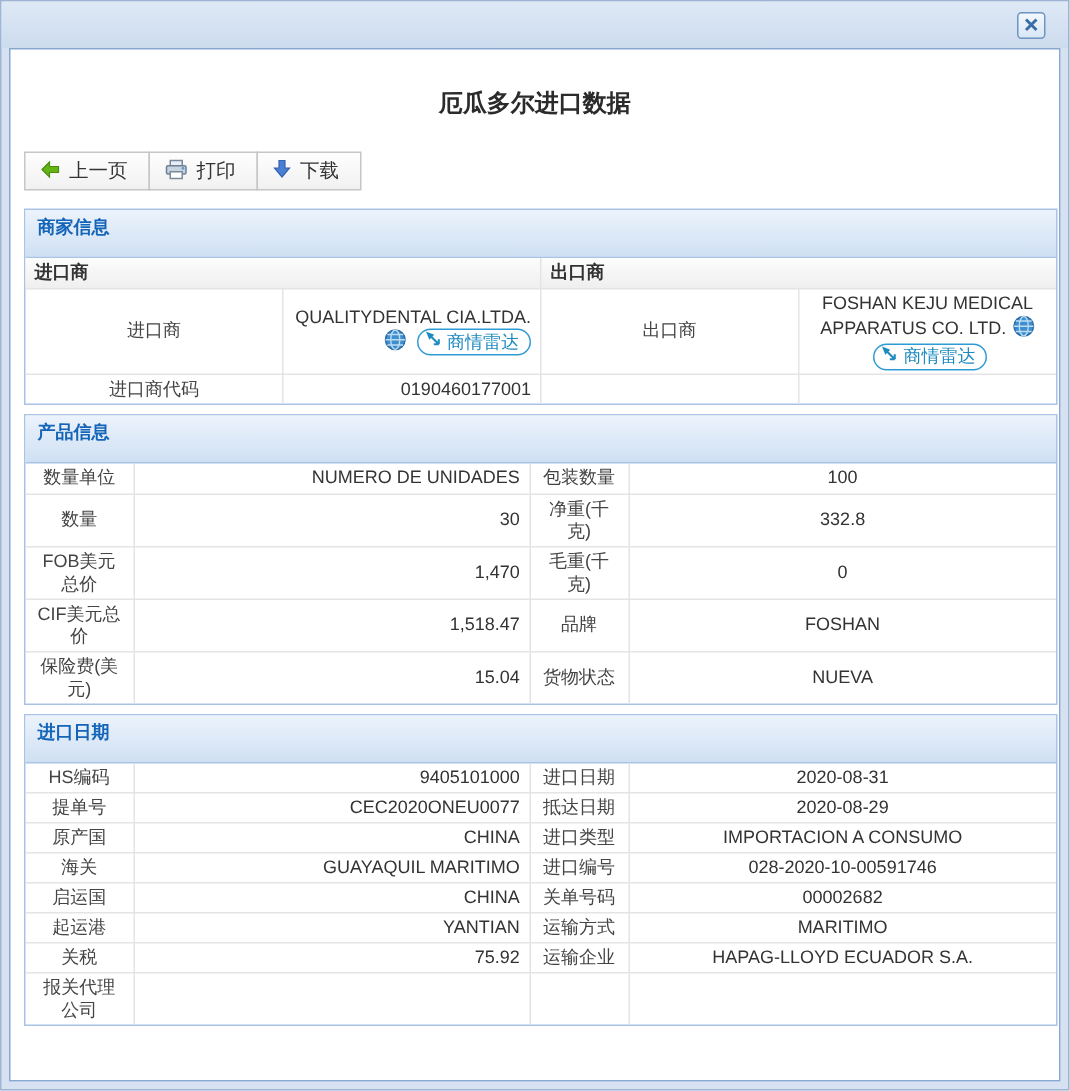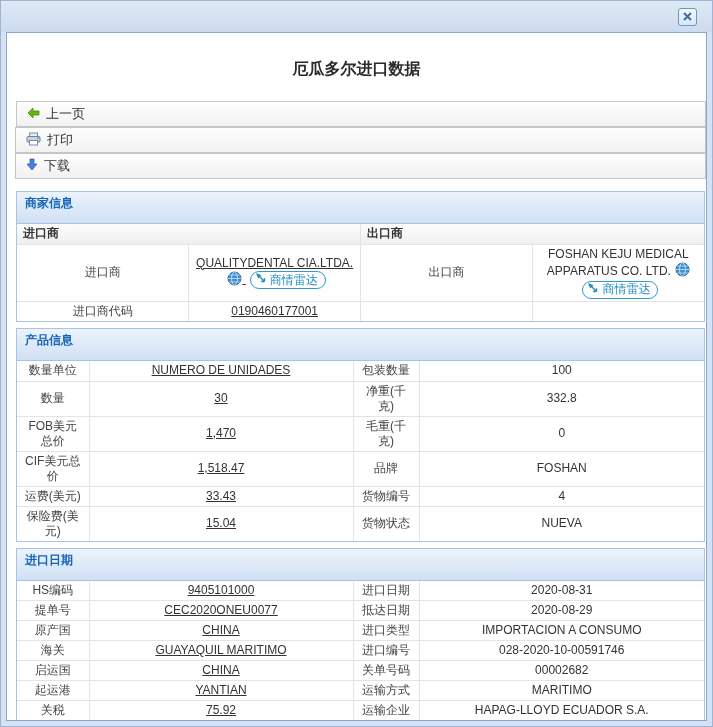"上一页" .toolbar { flex-direction: column -> none }
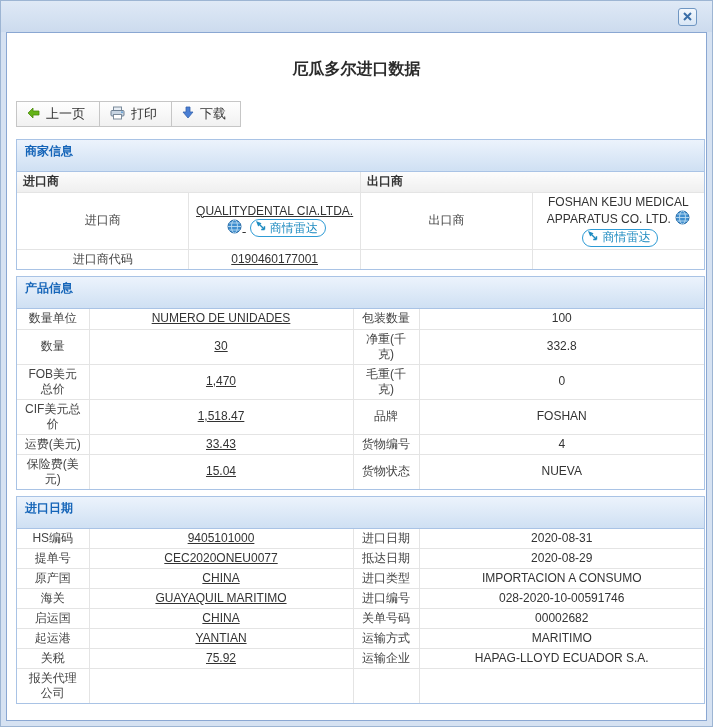"QUALITYDENTAL CIA.LTDA." td.val { text-align: center -> right; text-decoration: underline -> none }
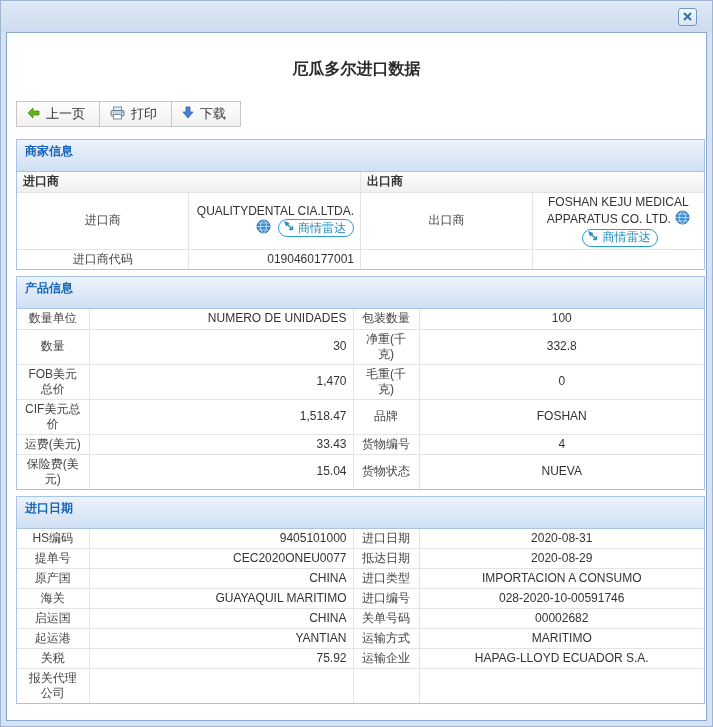"运费(美元)" tr { html: <tr> <td>运费(美元)</td> <td>33.43</td> <td>货物编号</td> <td>4</td> </tr> -> none }
